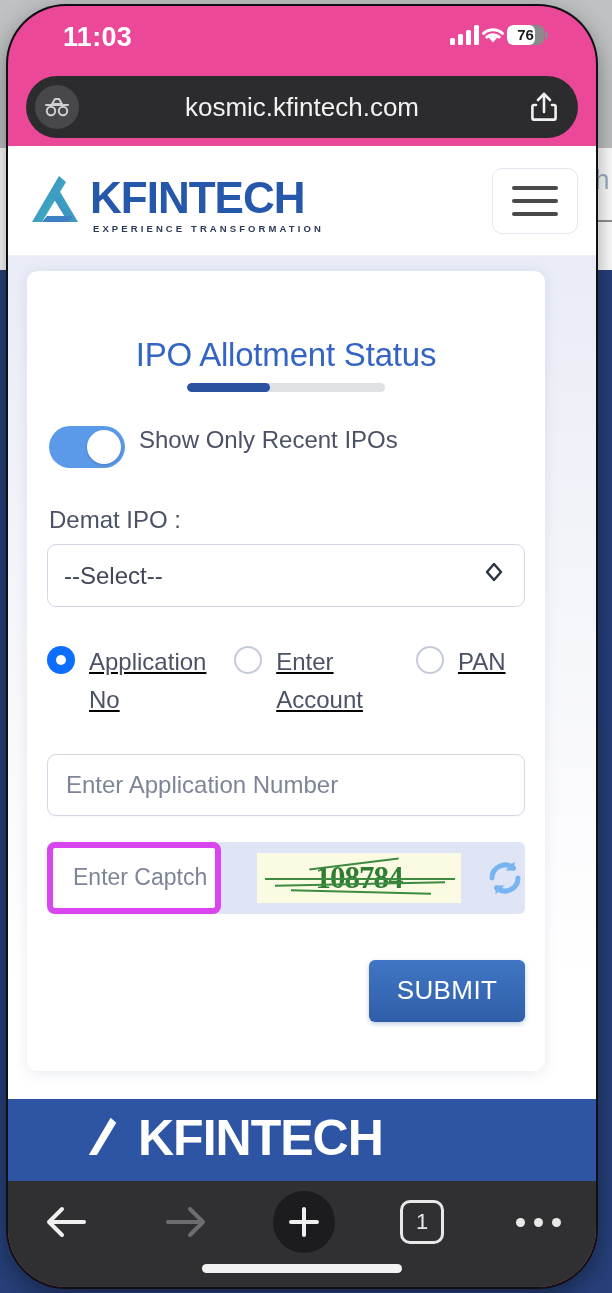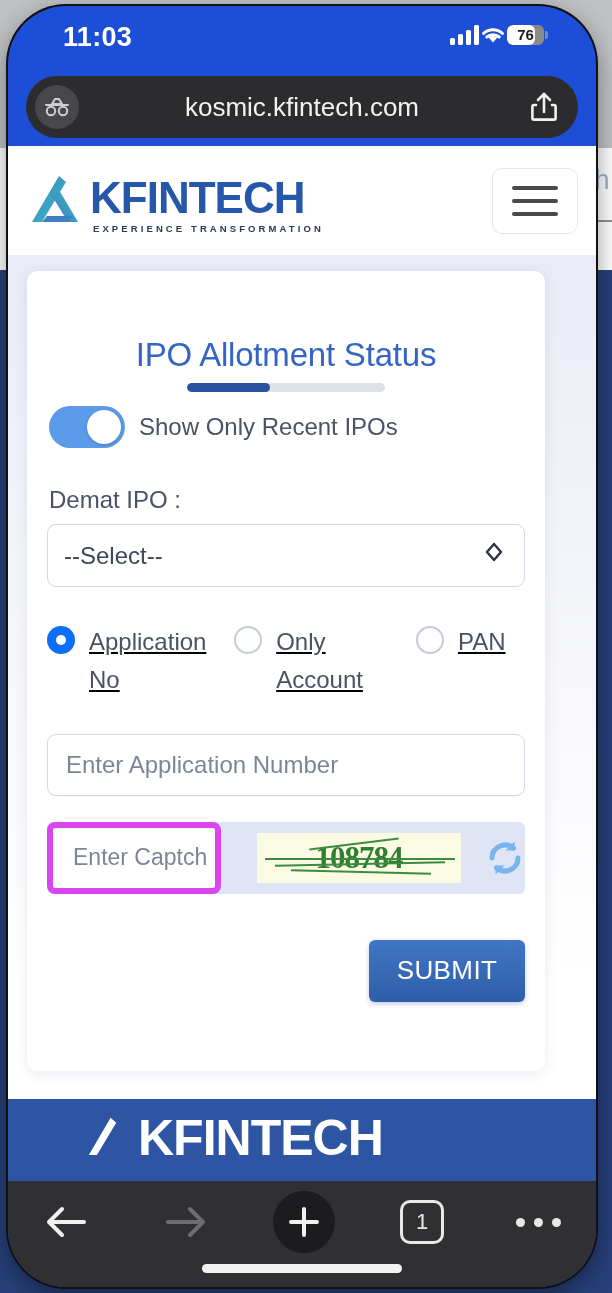"11:03" #phone { background: #1d4ed8 -> #ec4899 }
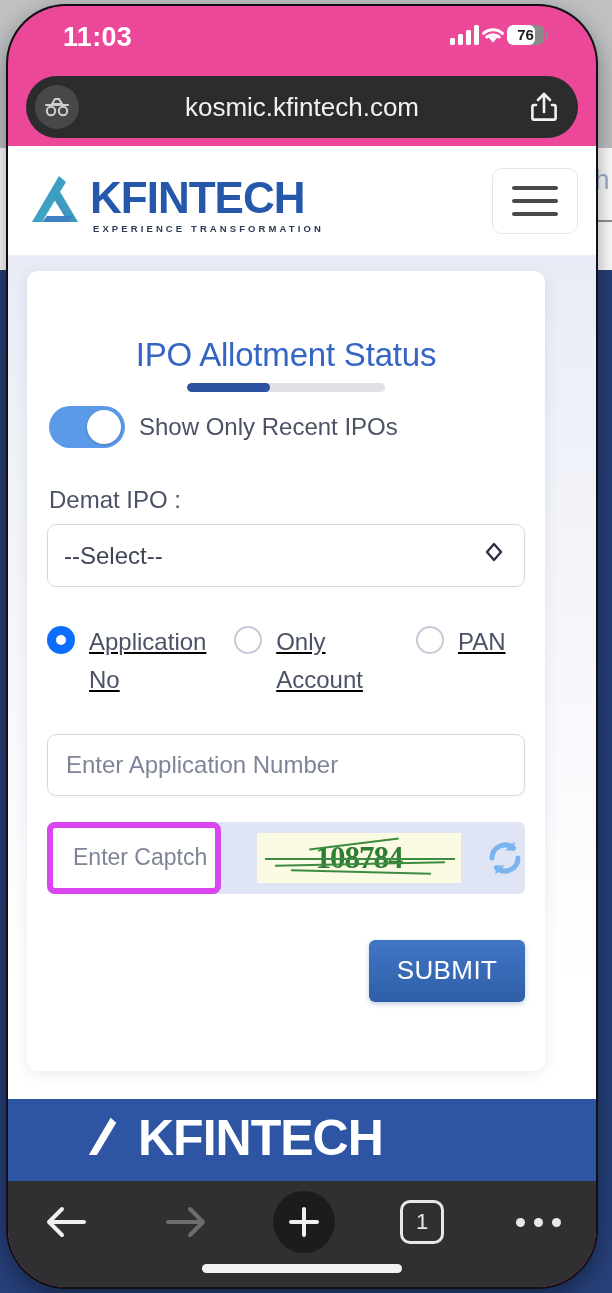"Show Only Recent IPOs" #toggle-row { align-items: center -> flex-start; margin-top: 14px -> 34px }
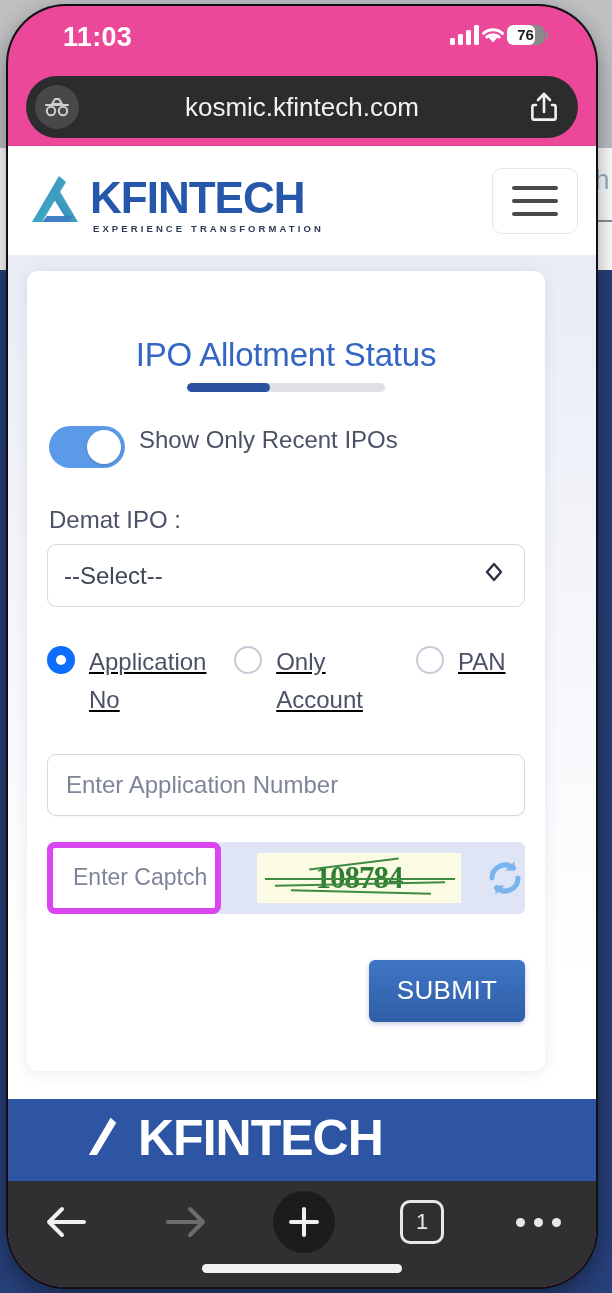"Only Account" div.radio-label { text: Only -> Enter }
